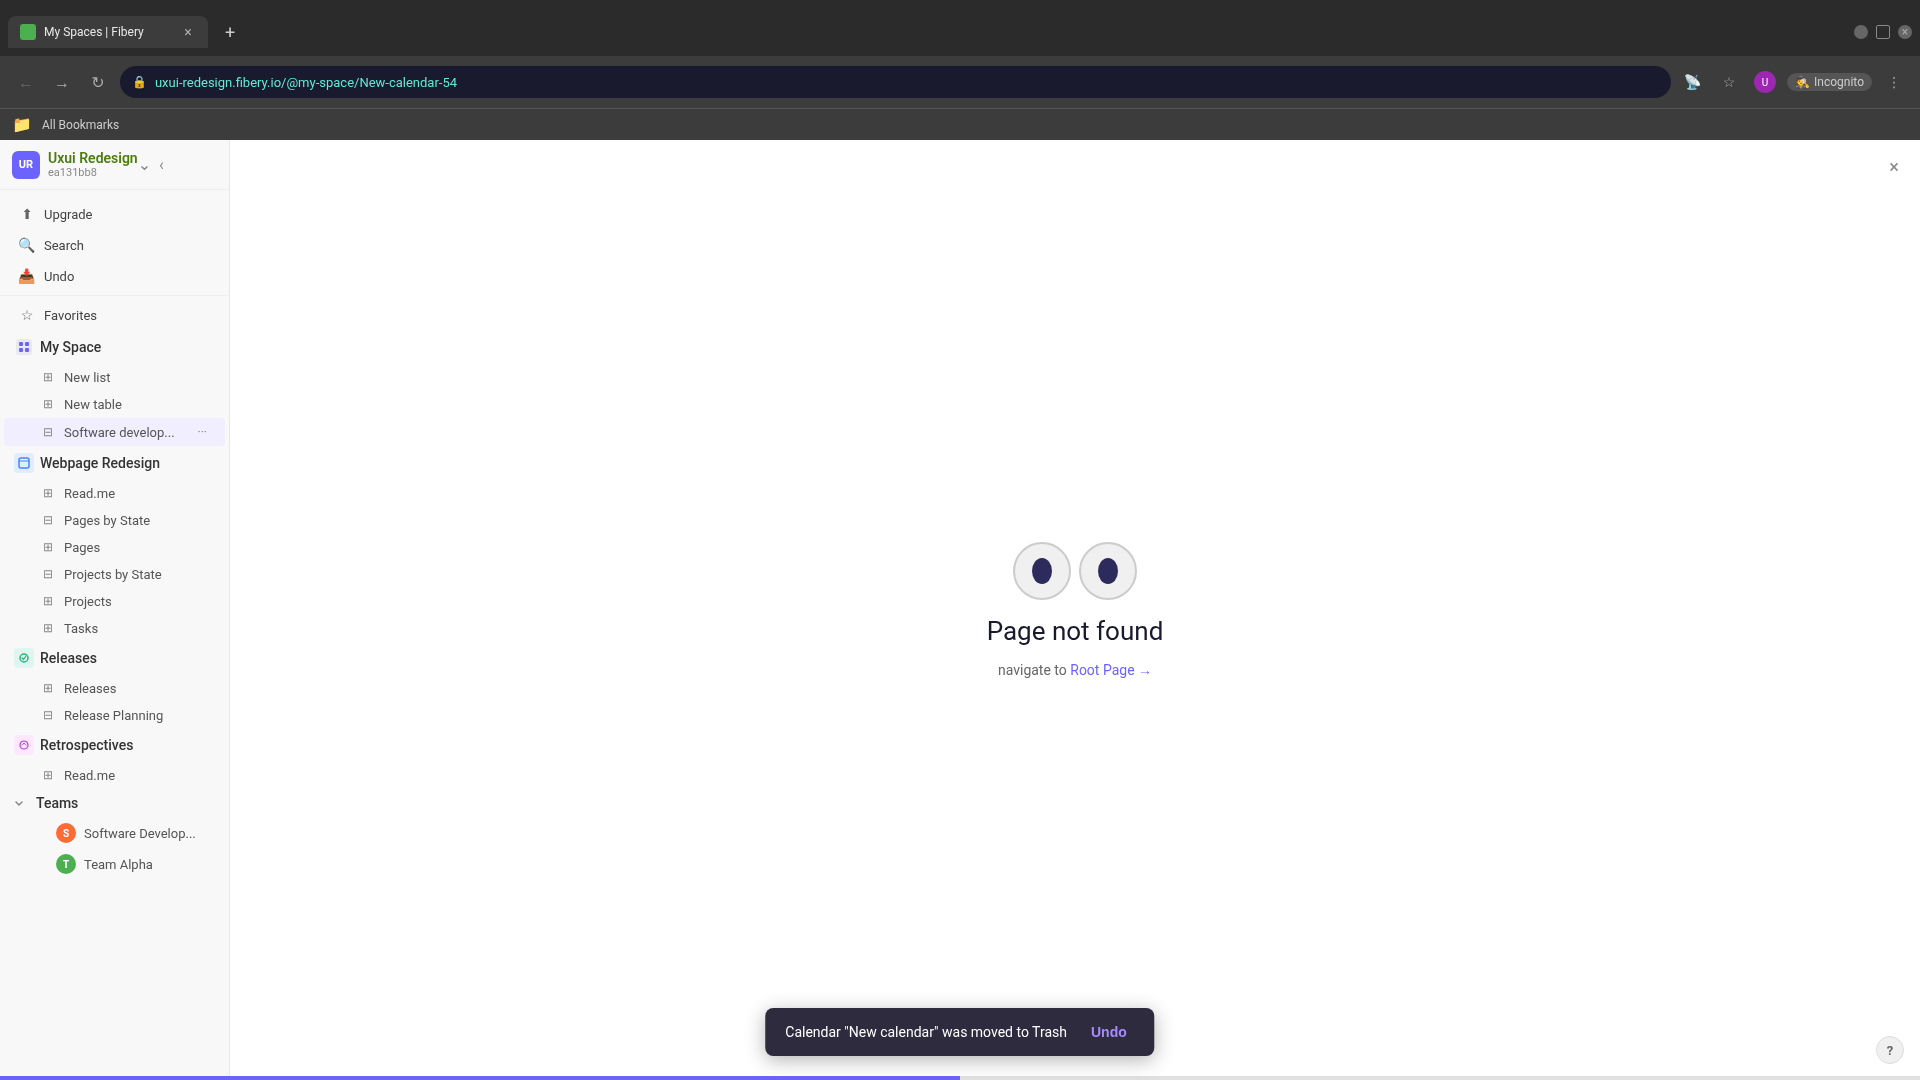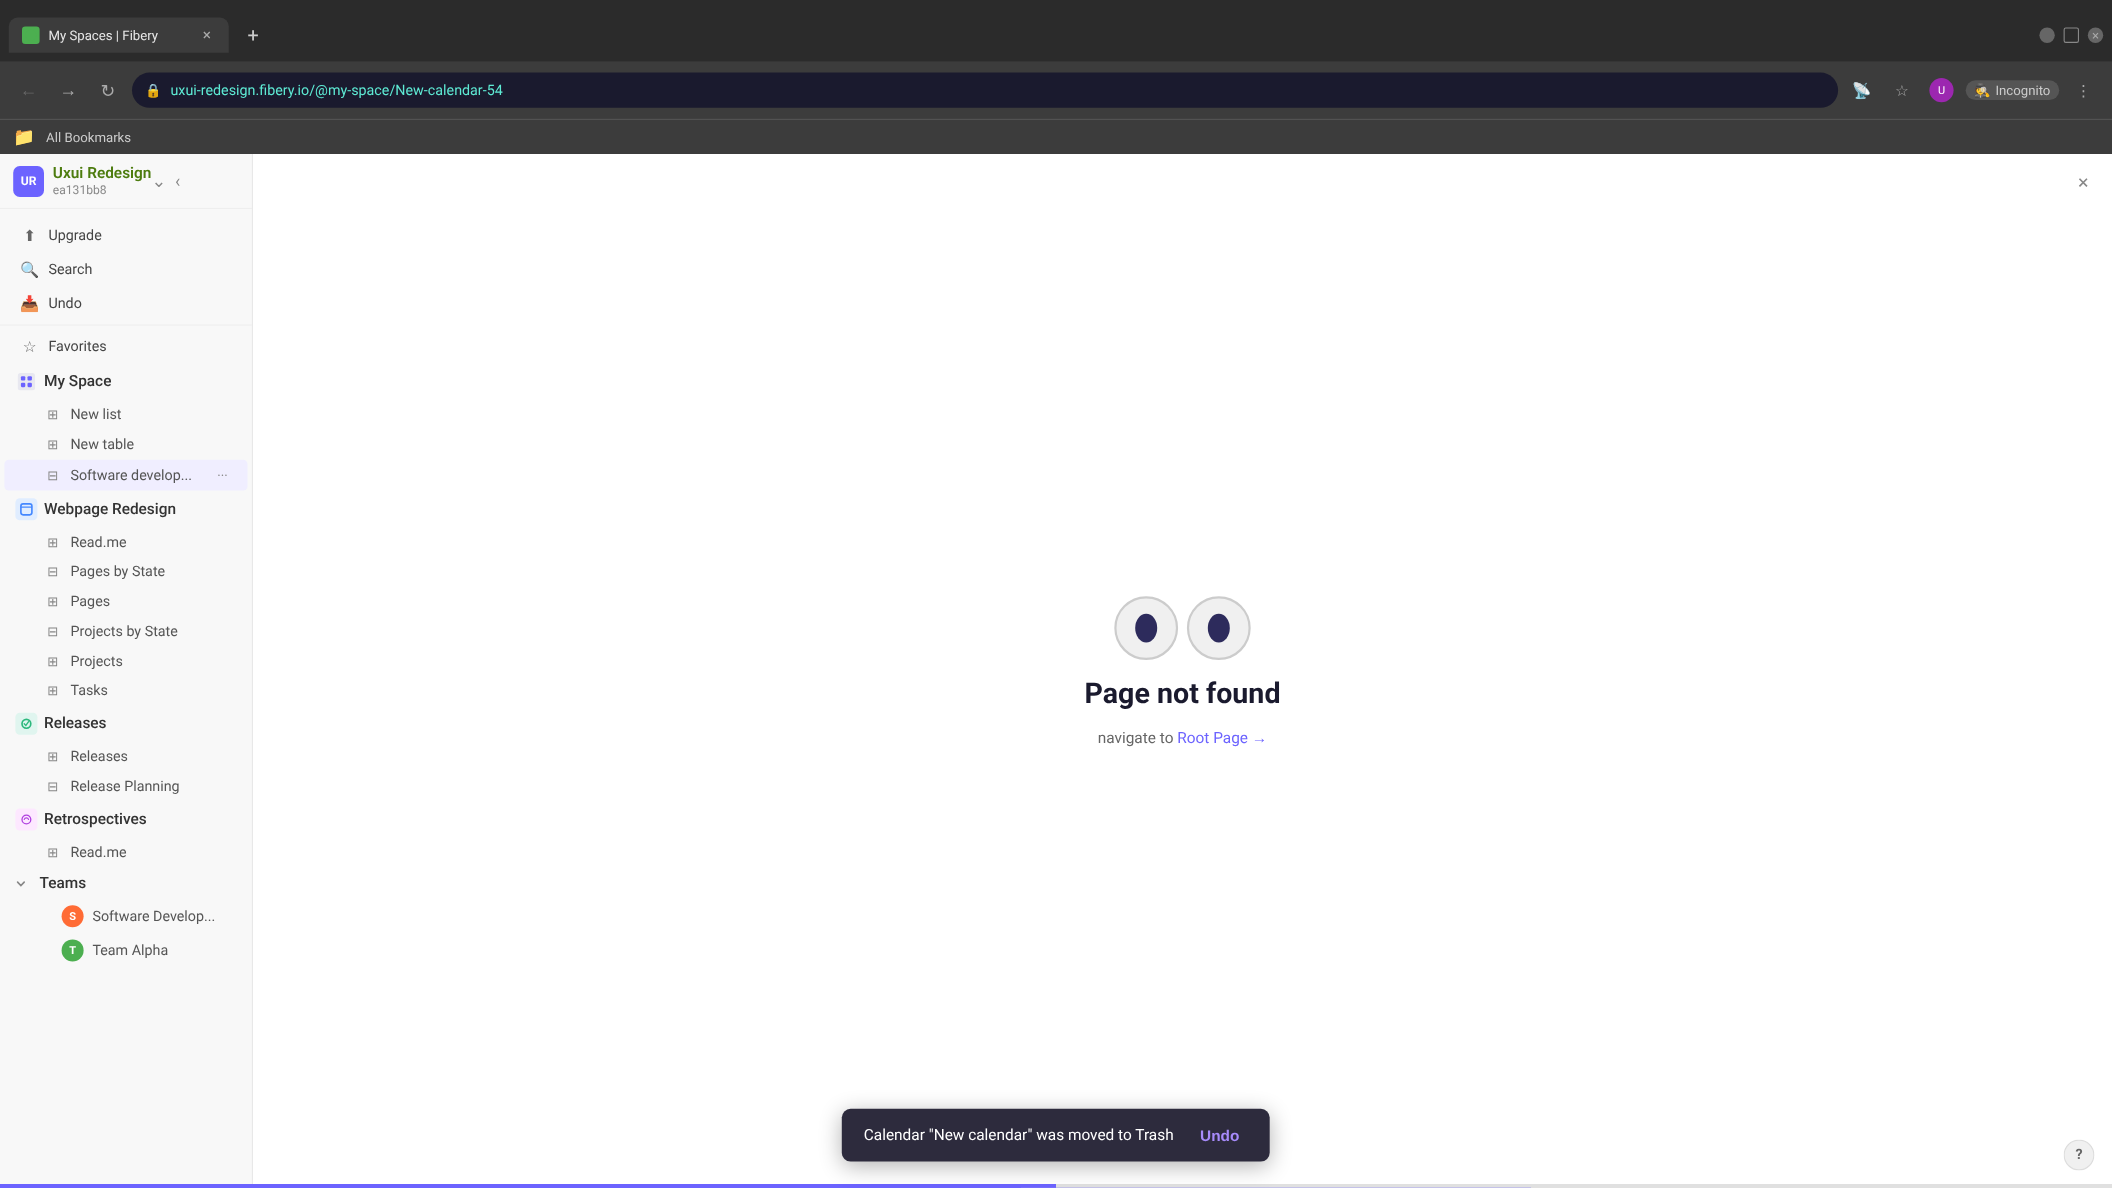"Page not found" .not-found-title { font-weight: 700 -> 400 }
